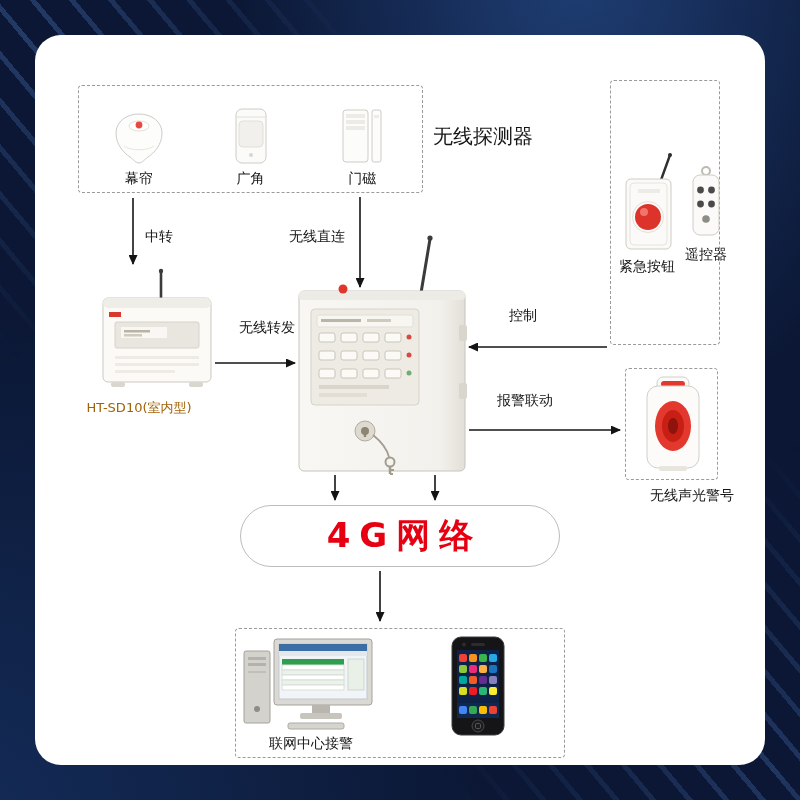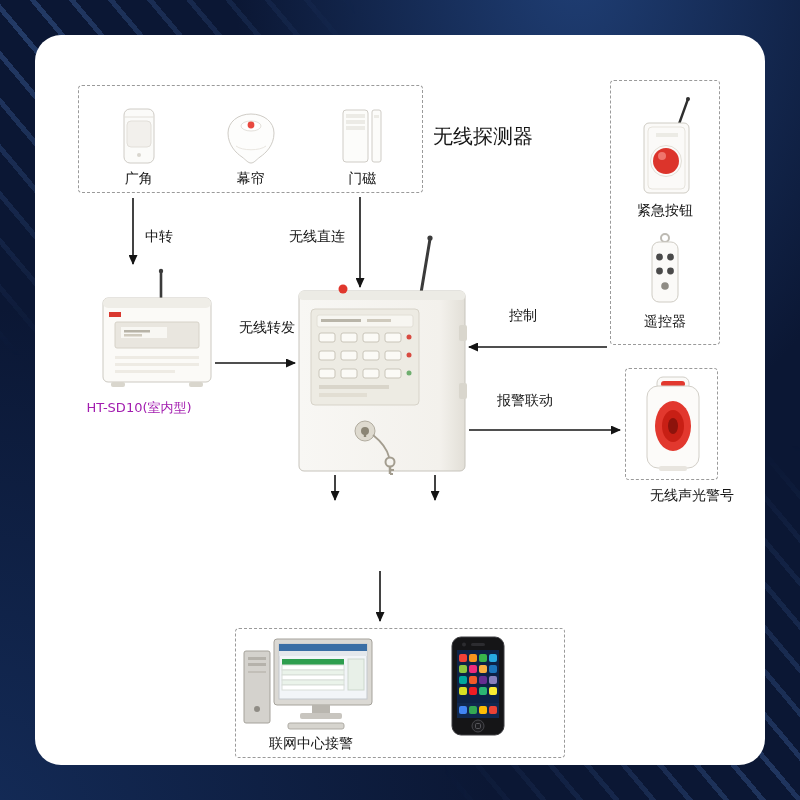"广角" div.det-cell { order: before "幕帘" -> after "幕帘" }
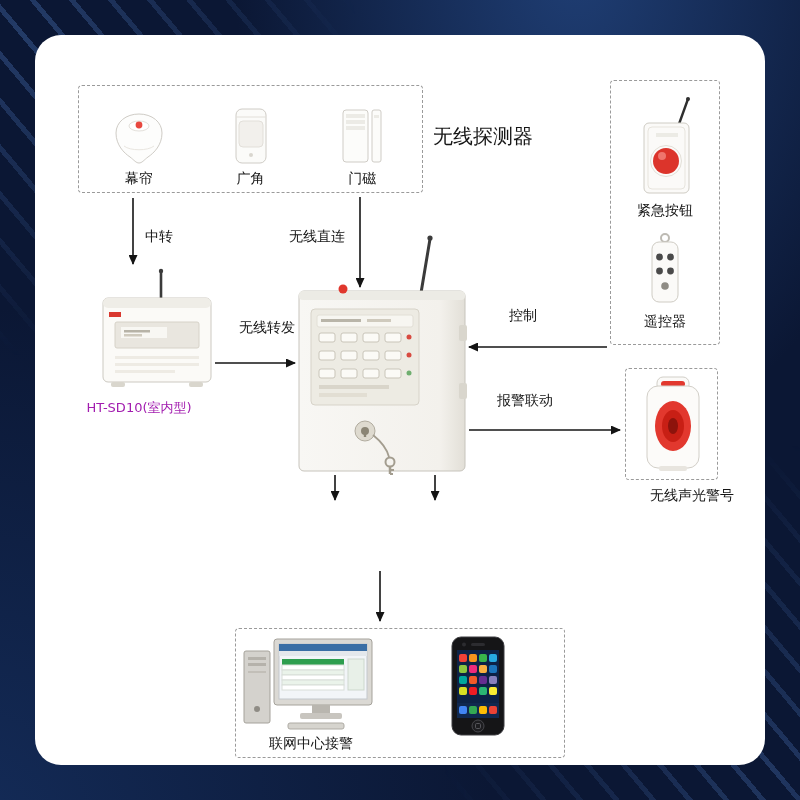"紧急按钮" .rem-box { flex-direction: column -> none }
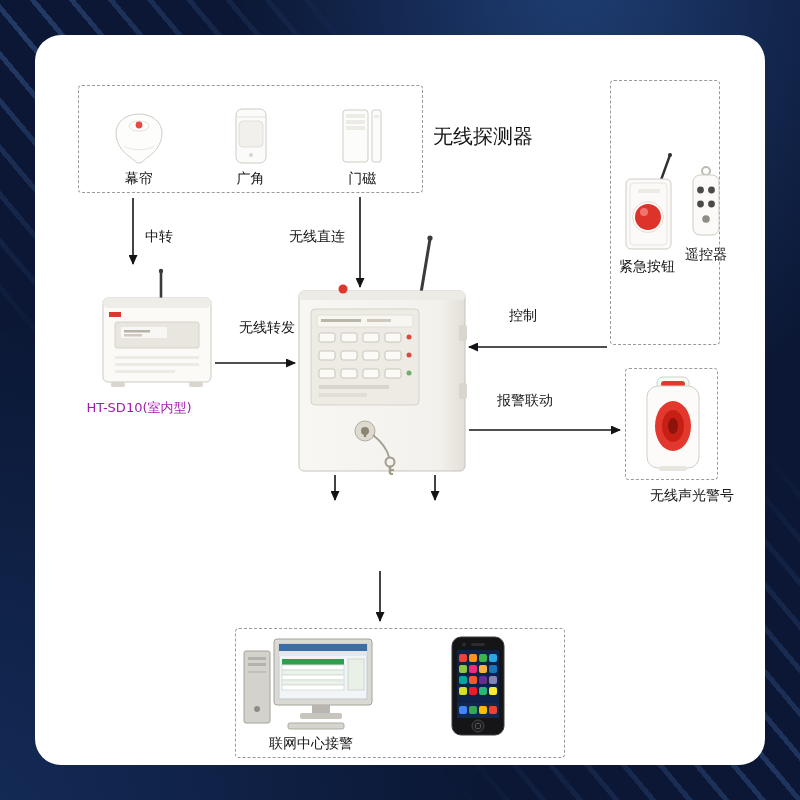"HT-SD10(室内型)" .repeater-label { color: #a21caf -> #a16207 }
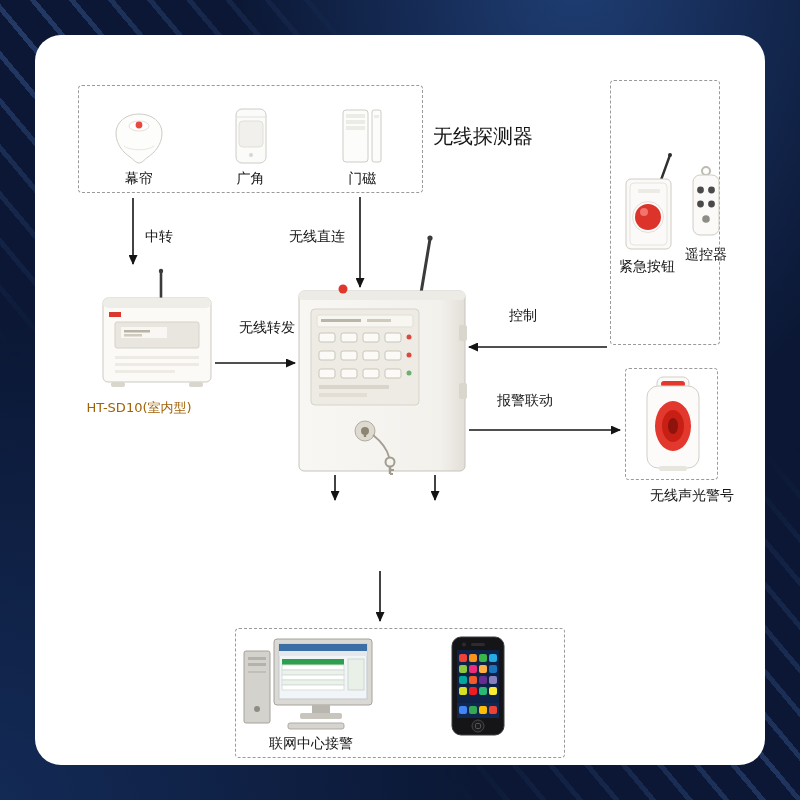"4G网络" div.net-pill { html: none -> <div> <span>4G网络</span> </div> }
